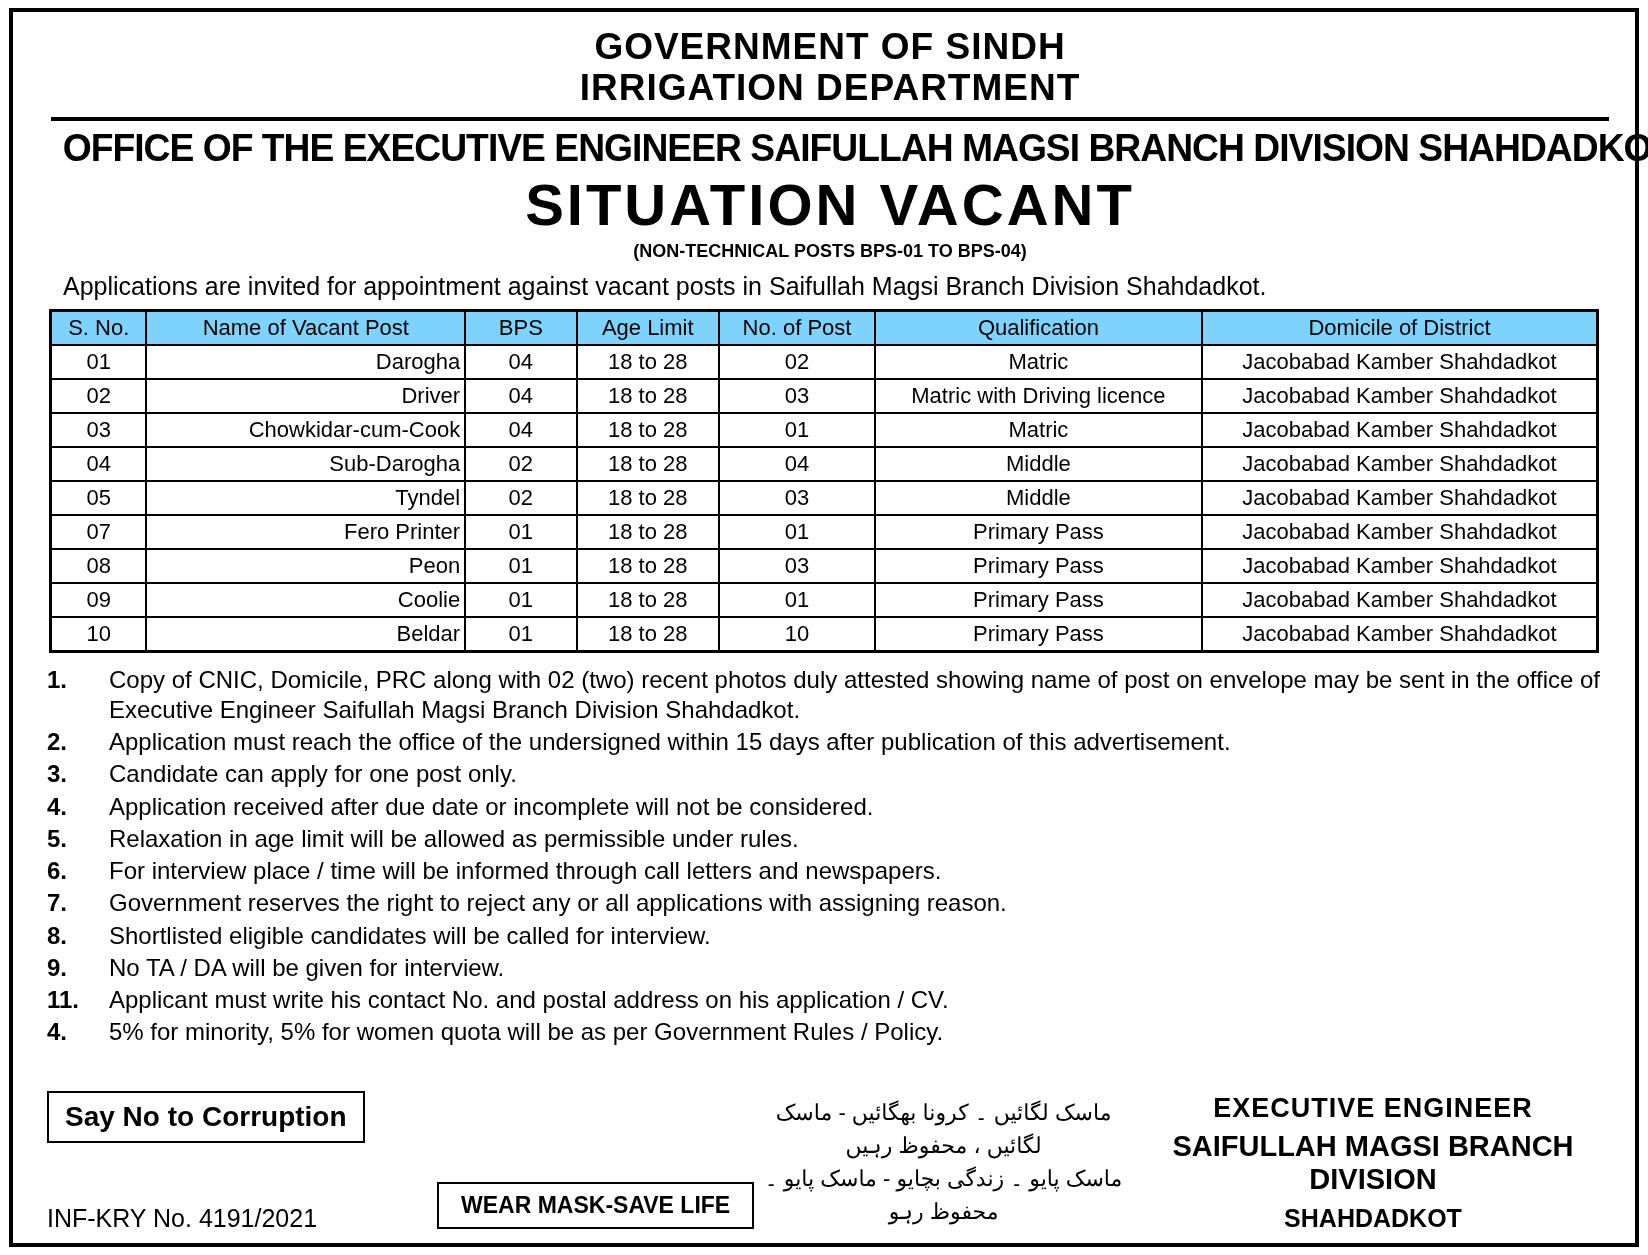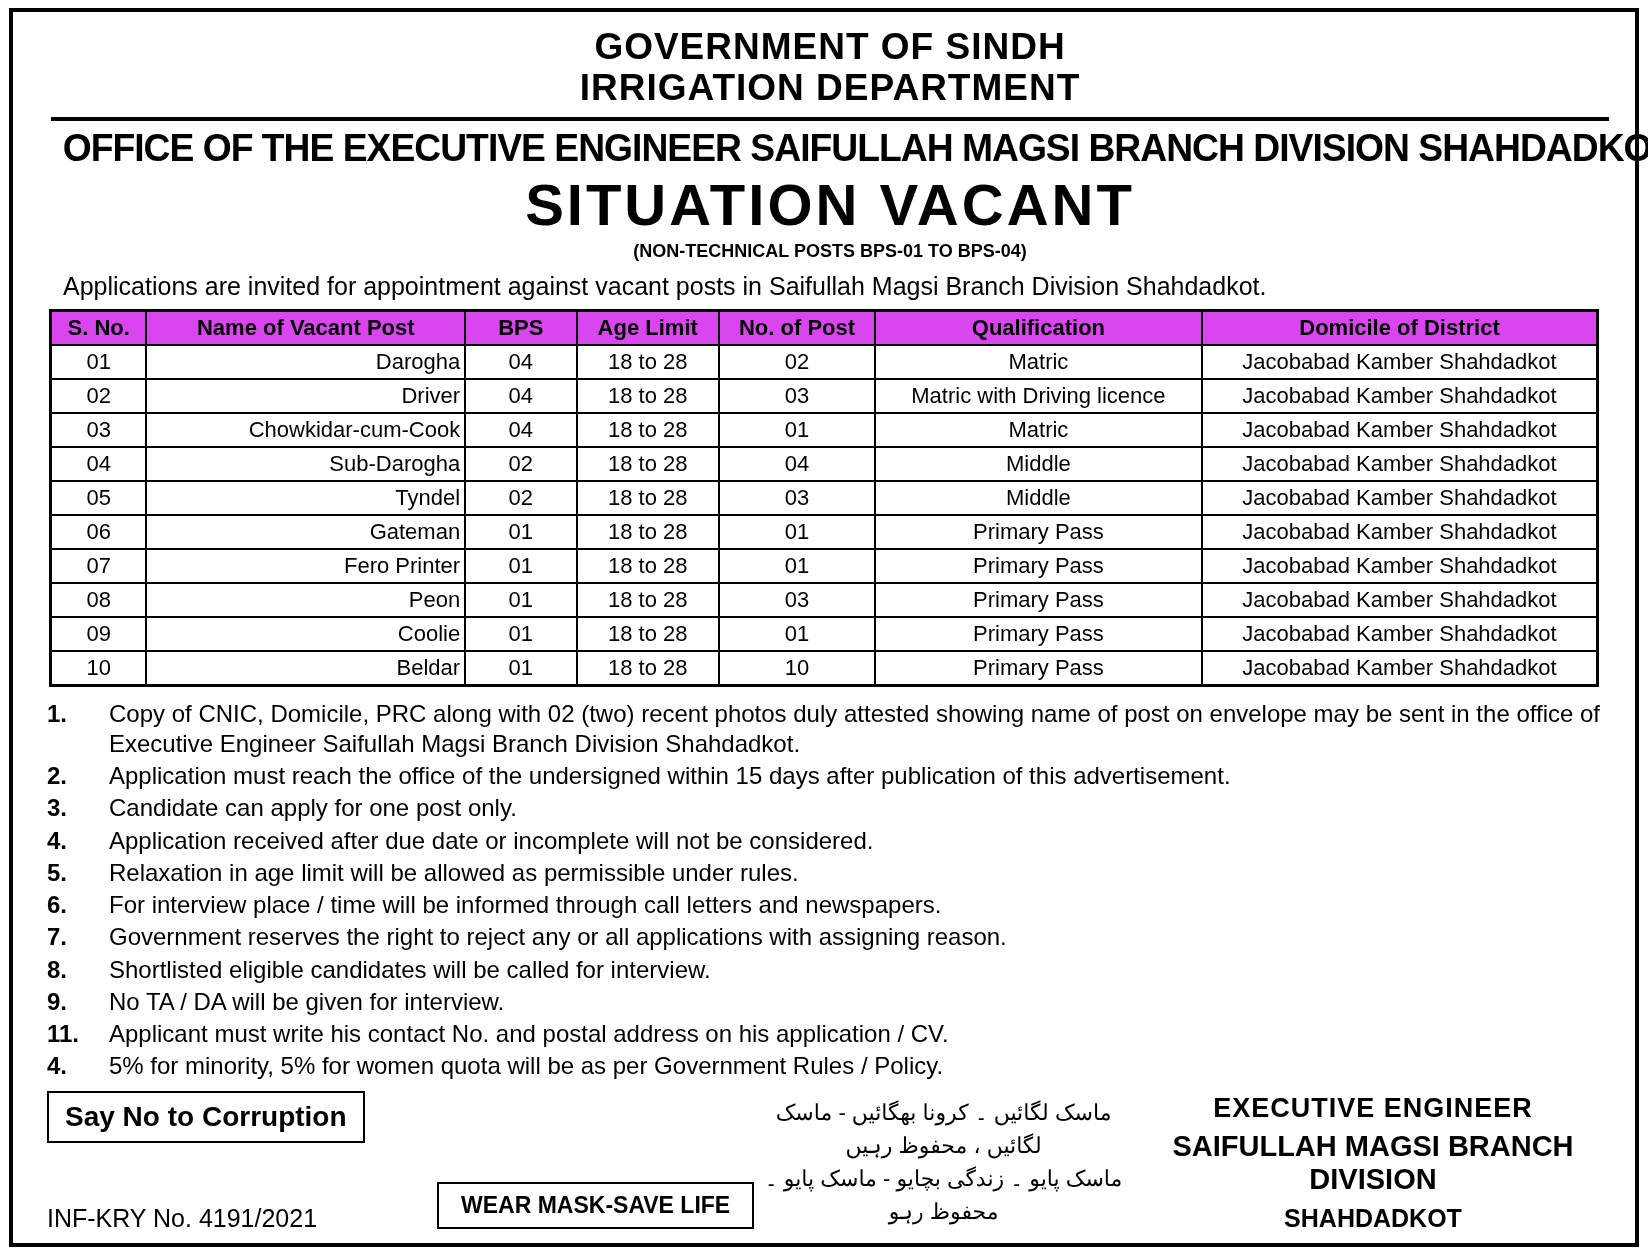"S. No." table.vacancy th { background: #d946ef -> #7dd3fc; font-weight: bold -> normal }
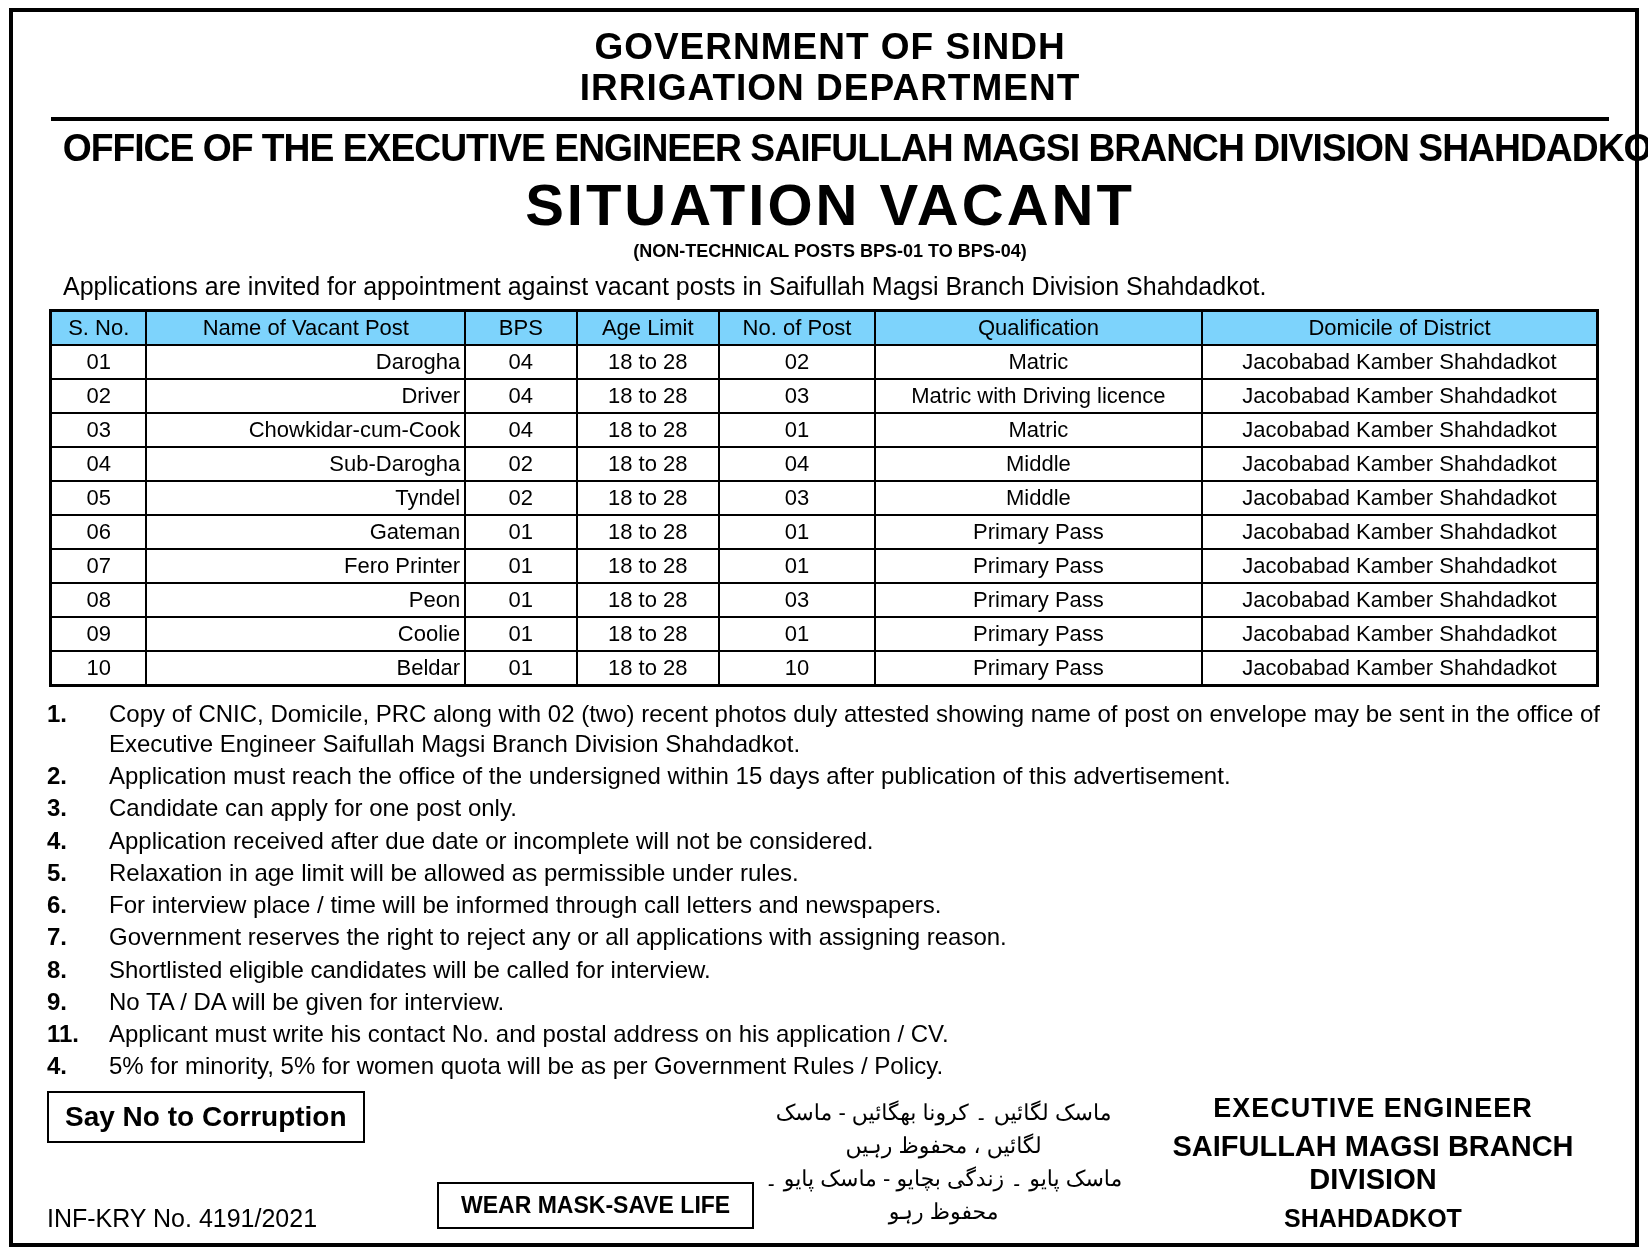"06" tr { html: <tr> <td>06</td> <td>Gateman</td> <td>01</td> <td>18 to 28</td> <td>01</td> <td>Primary Pass</td> <td>Jacobabad Kamber Shahdadkot</td> </tr> -> none }
